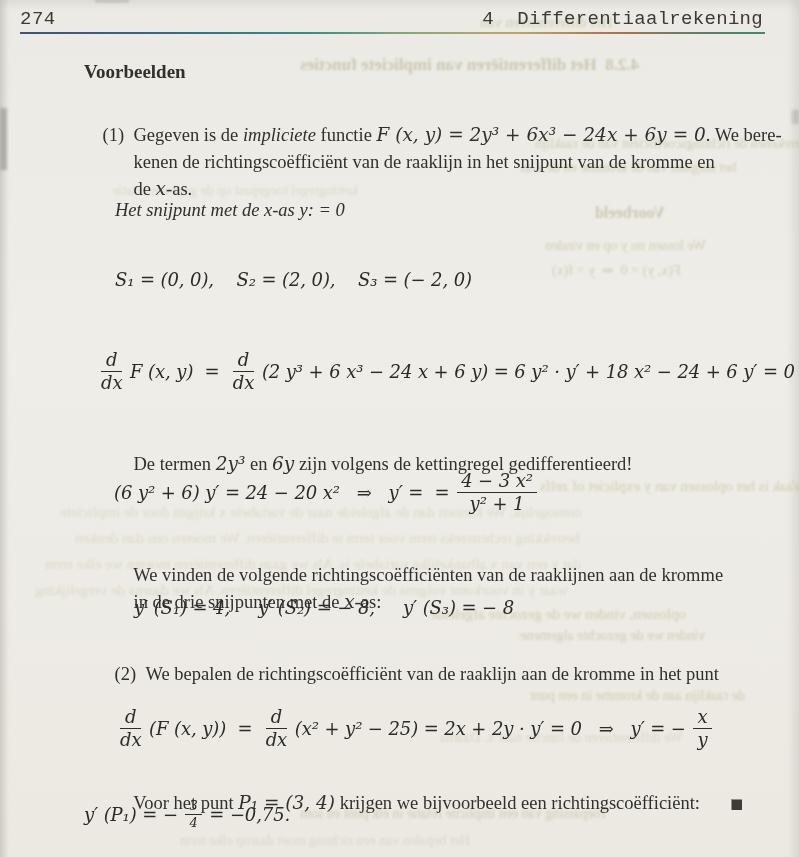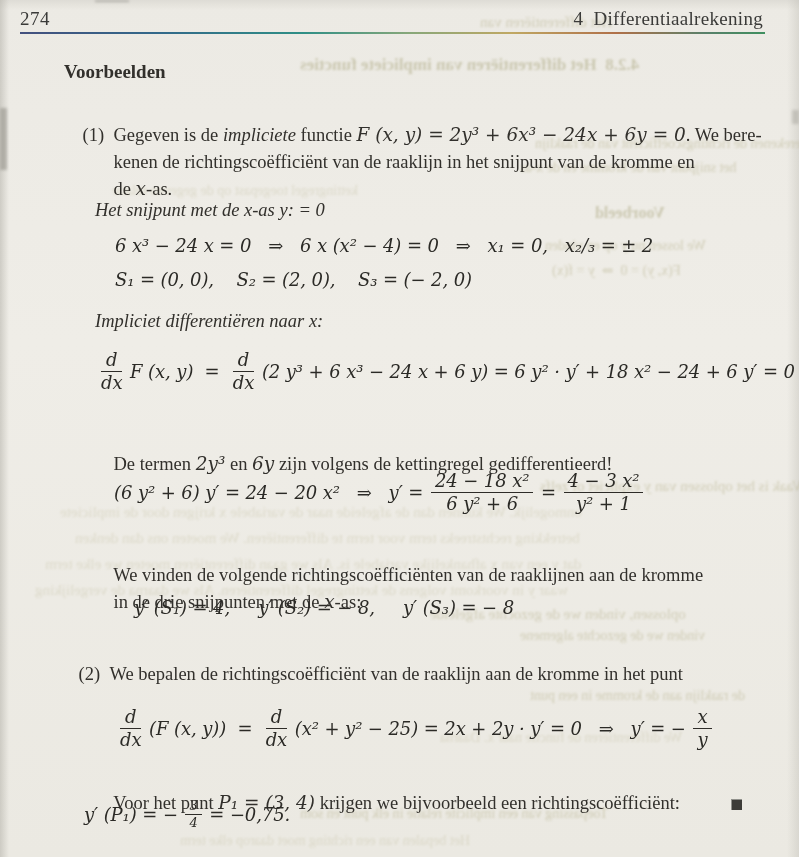"274" .sans { font-family: Liberation Serif, serif -> Liberation Mono, monospace }
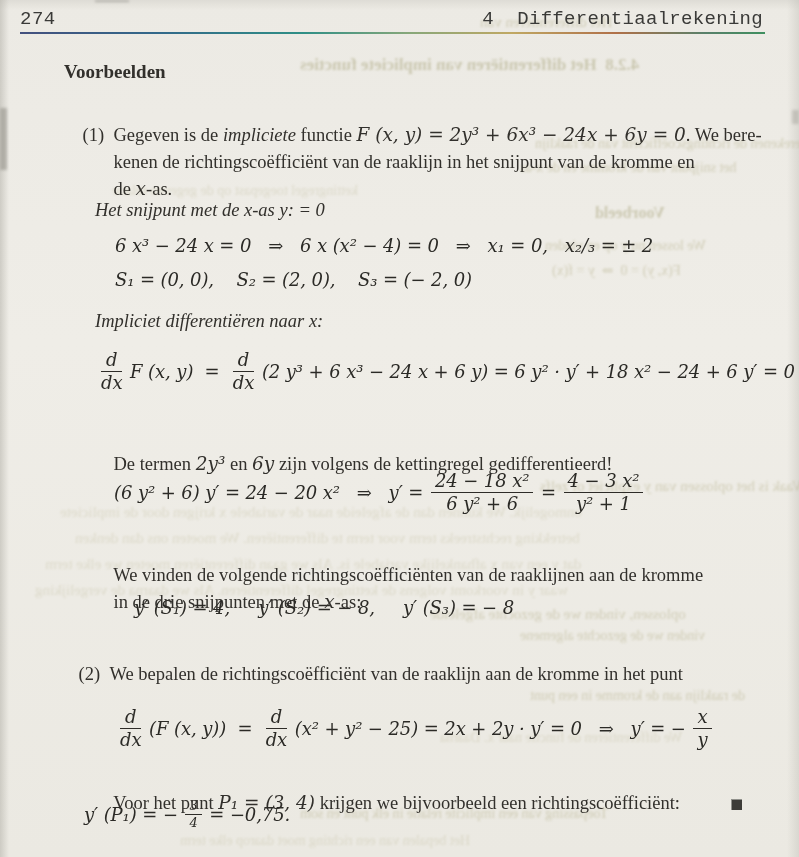"Voorbeelden" .line { margin-left: none -> 20px }
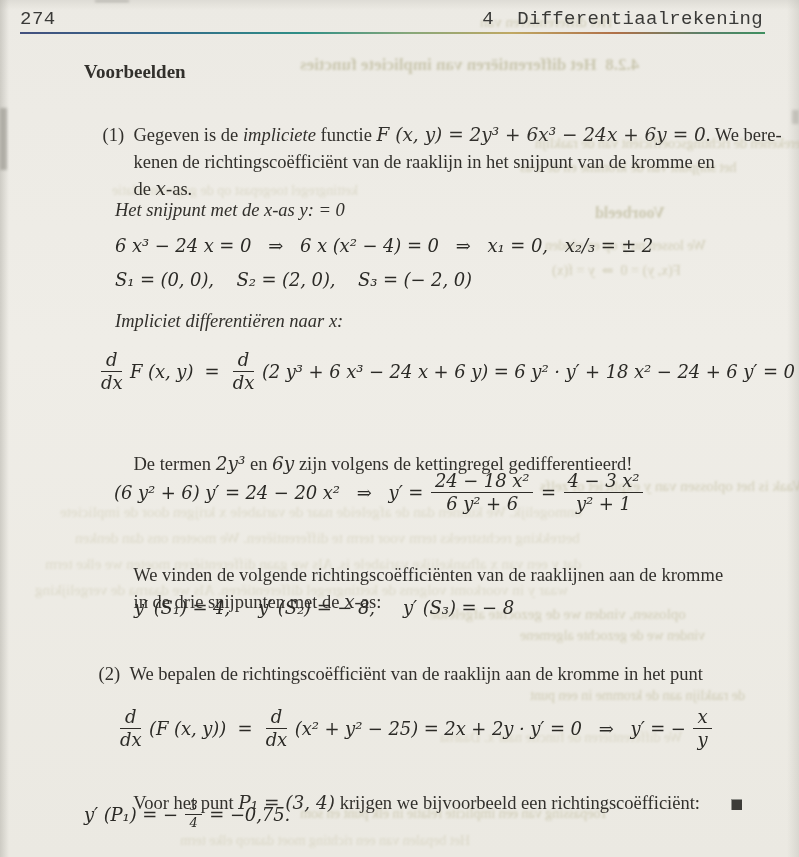"6 x³ − 24 x" div.eq { html: <div> <span>6 x³ − 24 x = 0 ⇒ 6 x (x² − 4) = 0 ⇒ x₁ = 0, x₂/₃ = ± 2</span> </div> -> none }
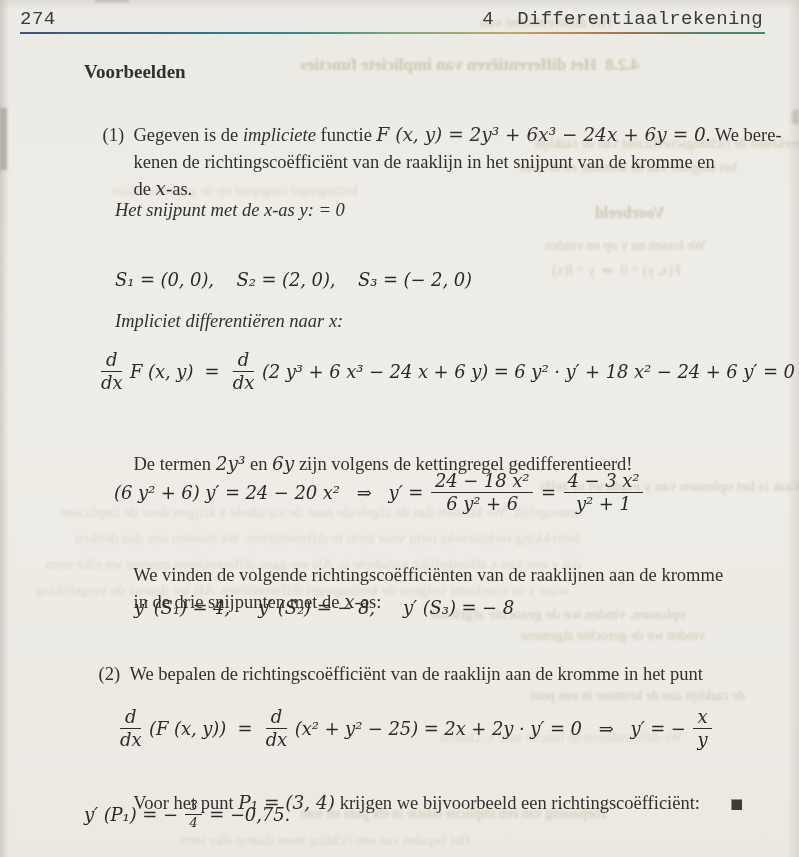"Impliciet differentiëren naar x:" div.line { html: <div>Impliciet differentiëren naar x:</div> -> none }
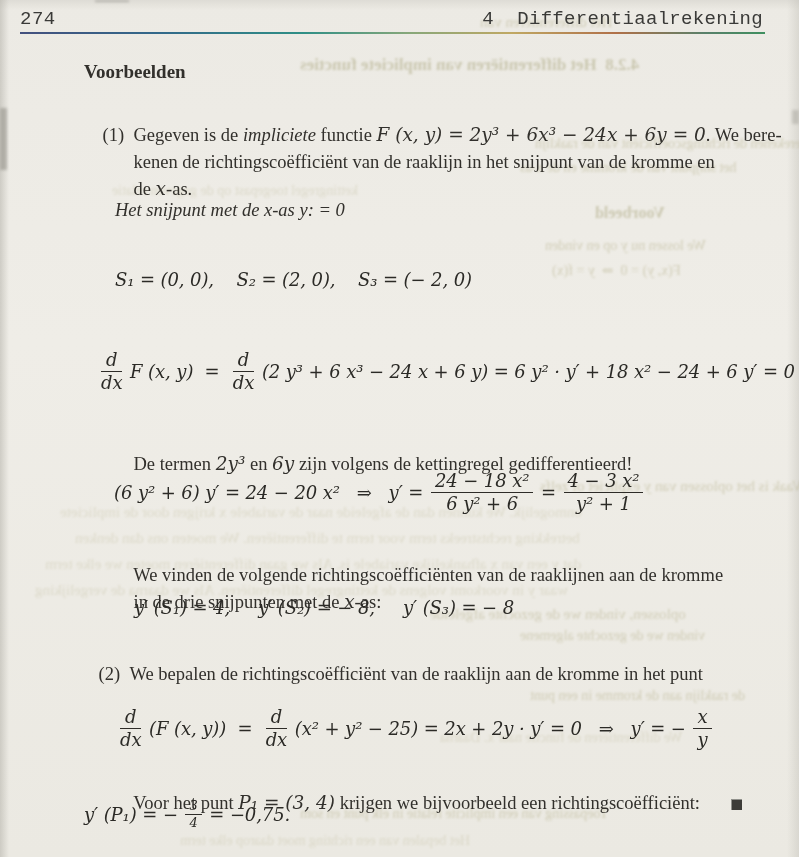"24 − 18 x²" span.frac { html: <span><span>24 − 18 x²</span><span>6 y² + 6</span></span> -> none }
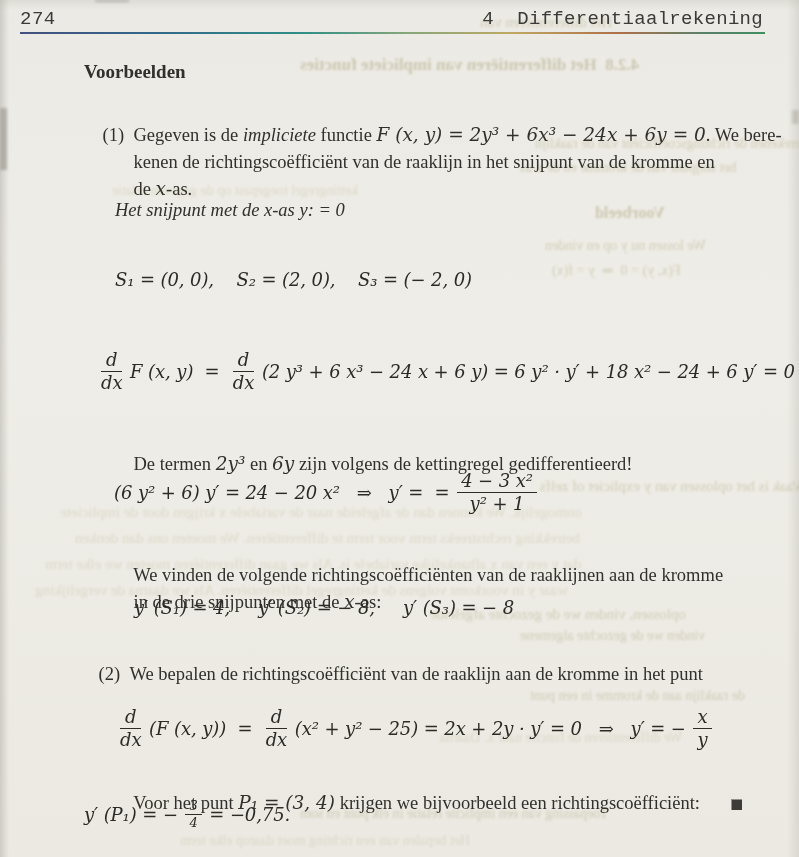"(2) We bepalen de richtingscoëfficiënt" div.line { left: 60px -> 76px }
